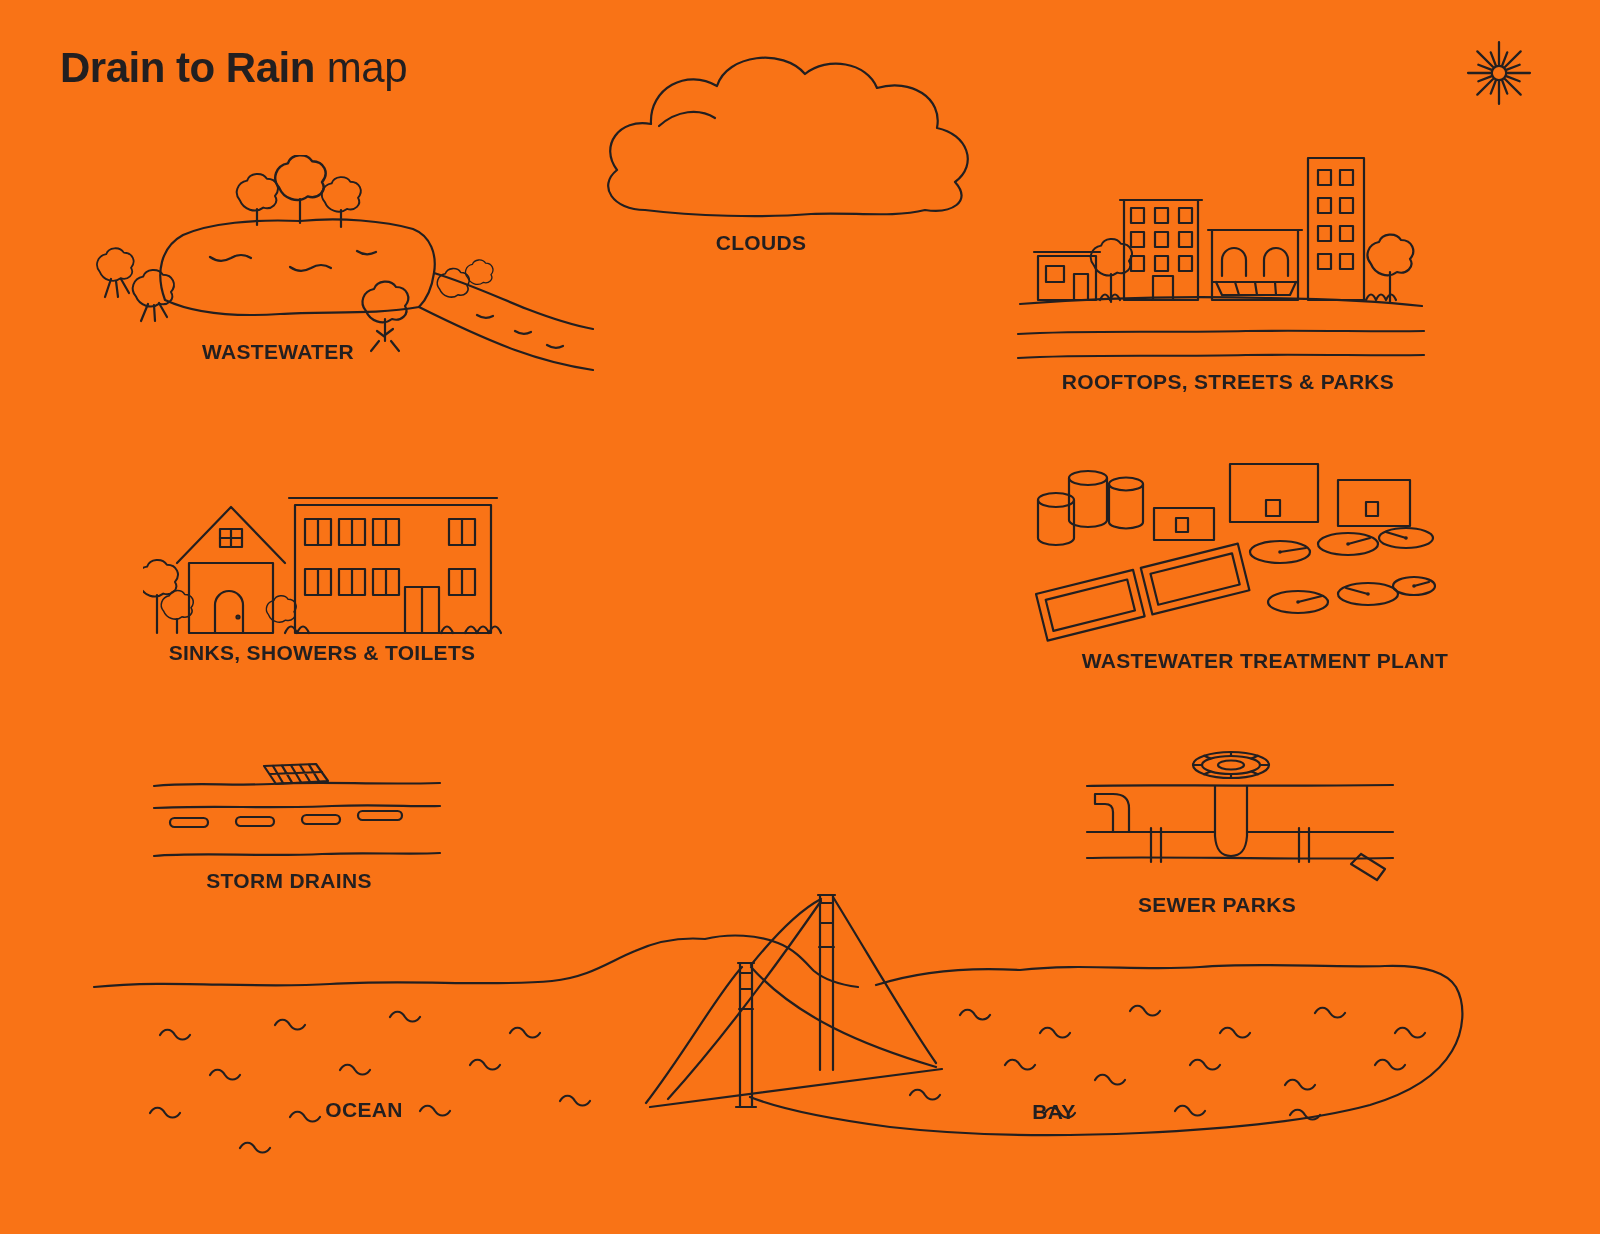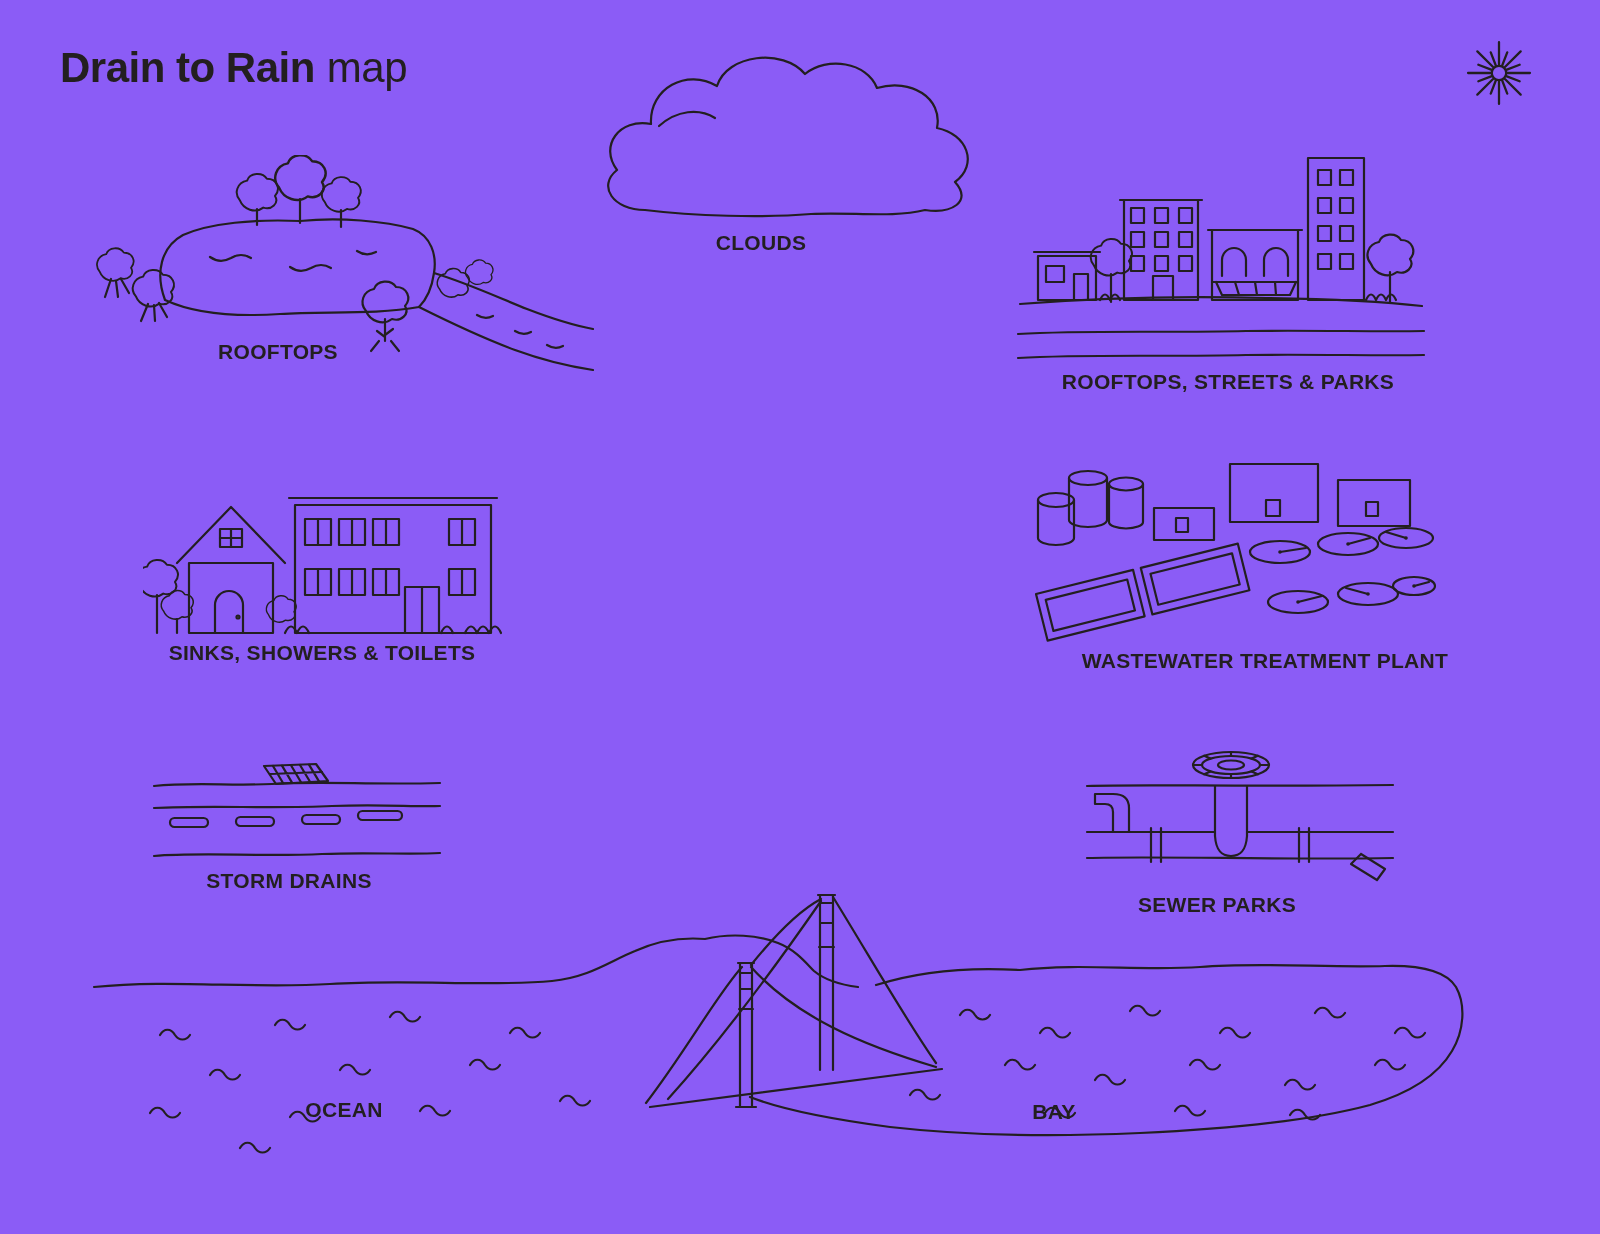"Drain to Rain map" .canvas { background: #8b5cf6 -> #f97316 }
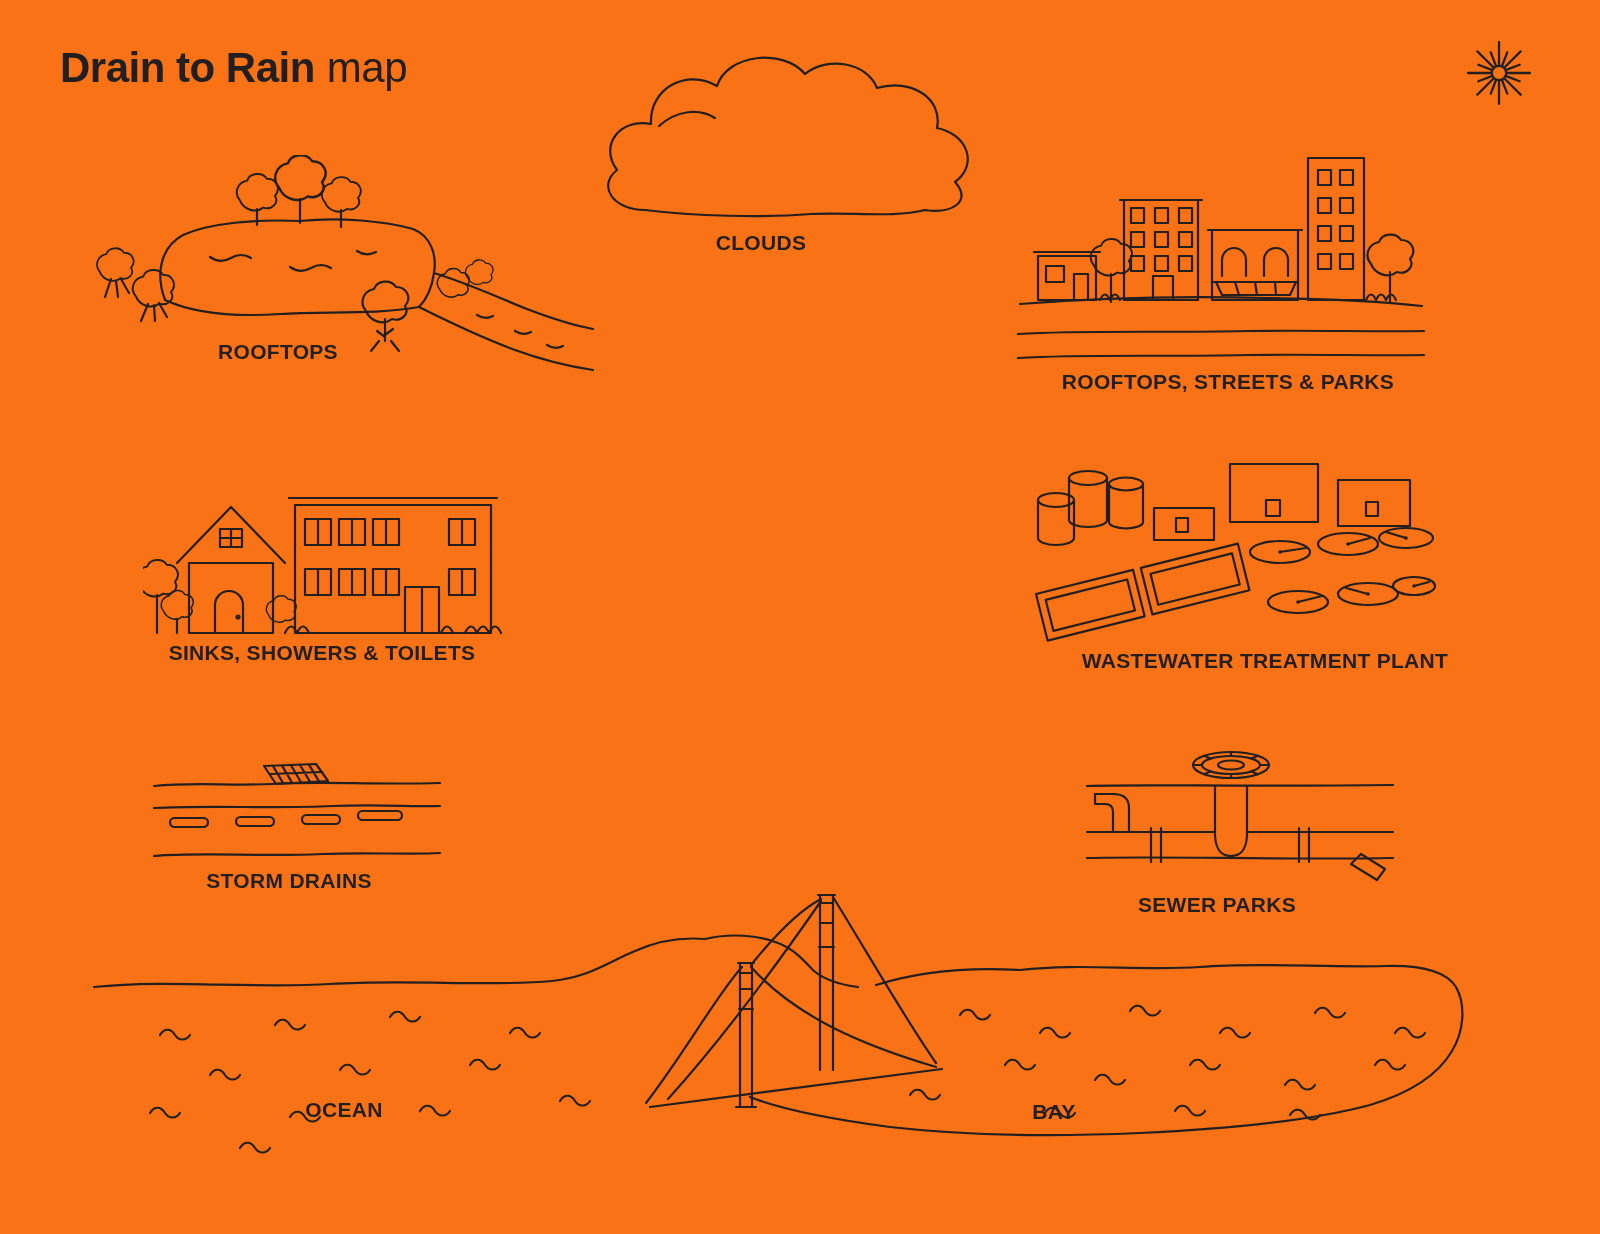"ROOFTOPS" div.label { text: ROOFTOPS -> WASTEWATER }
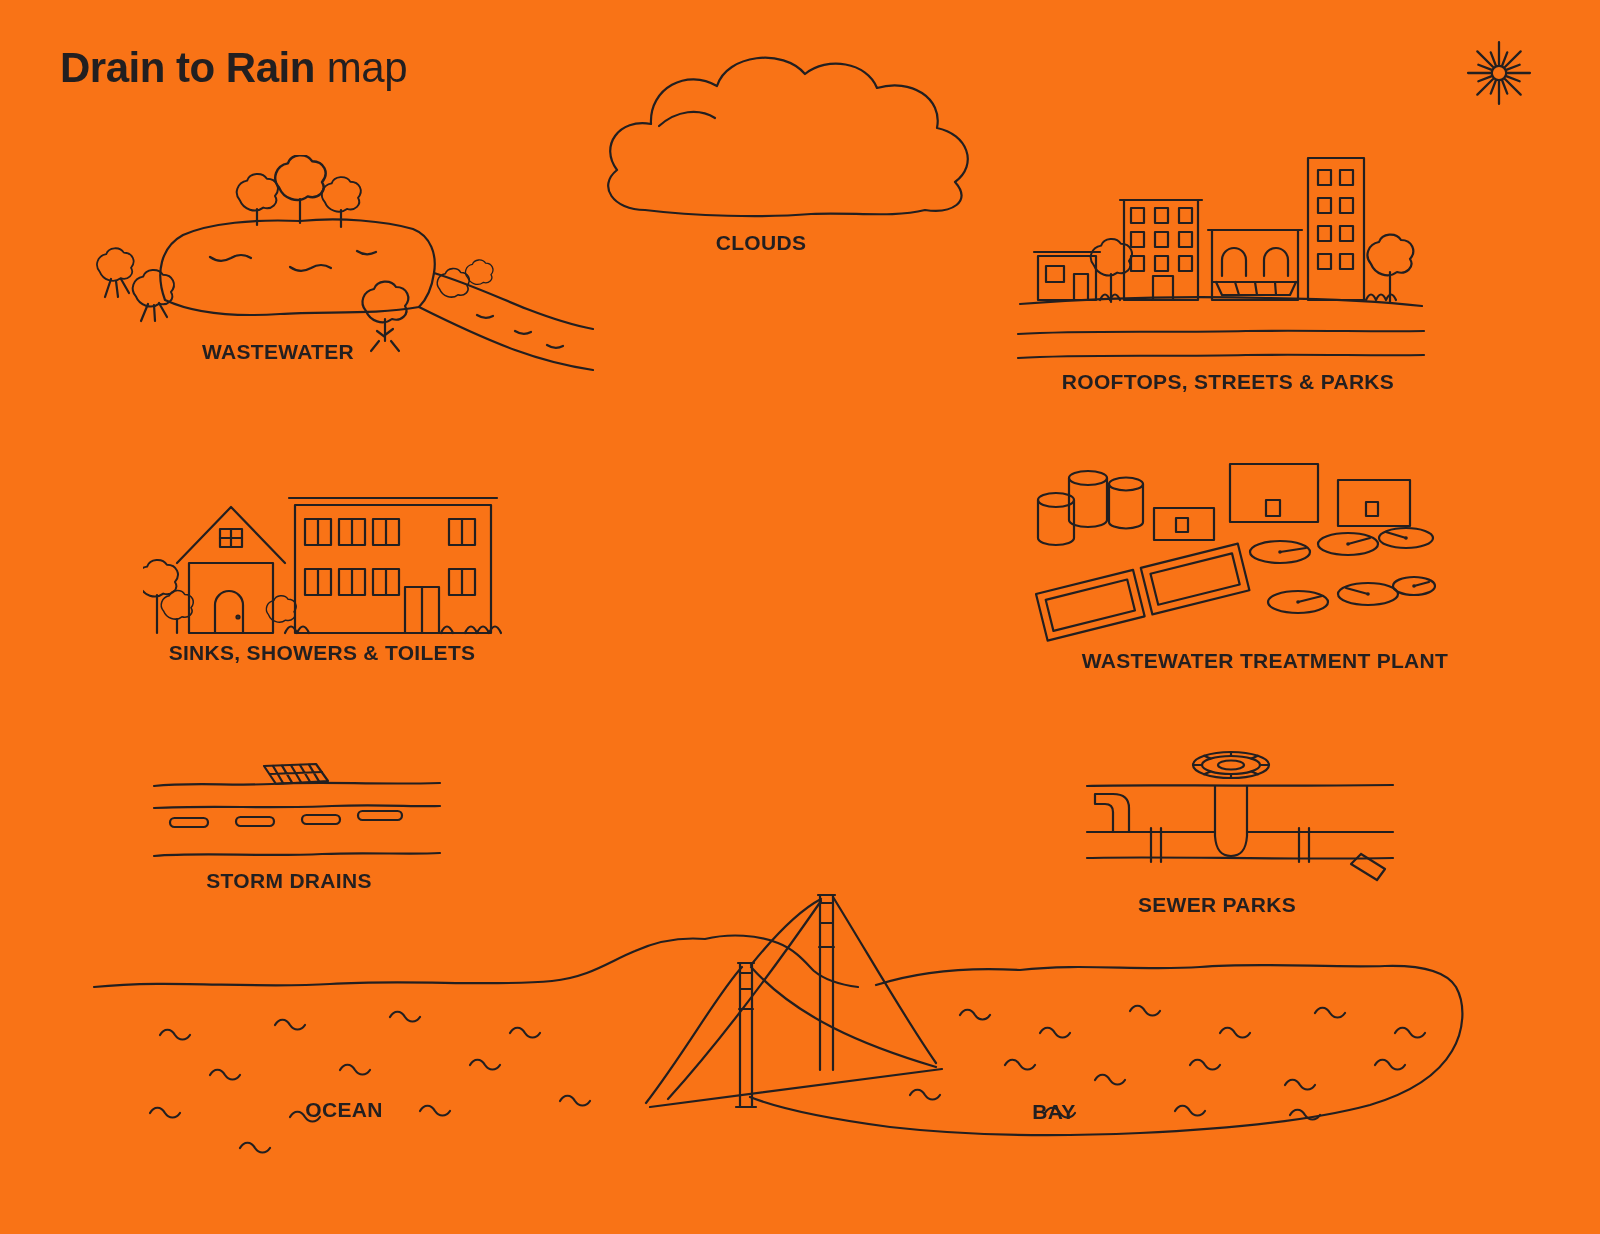"OCEAN" div.label { left: 344px -> 364px }
